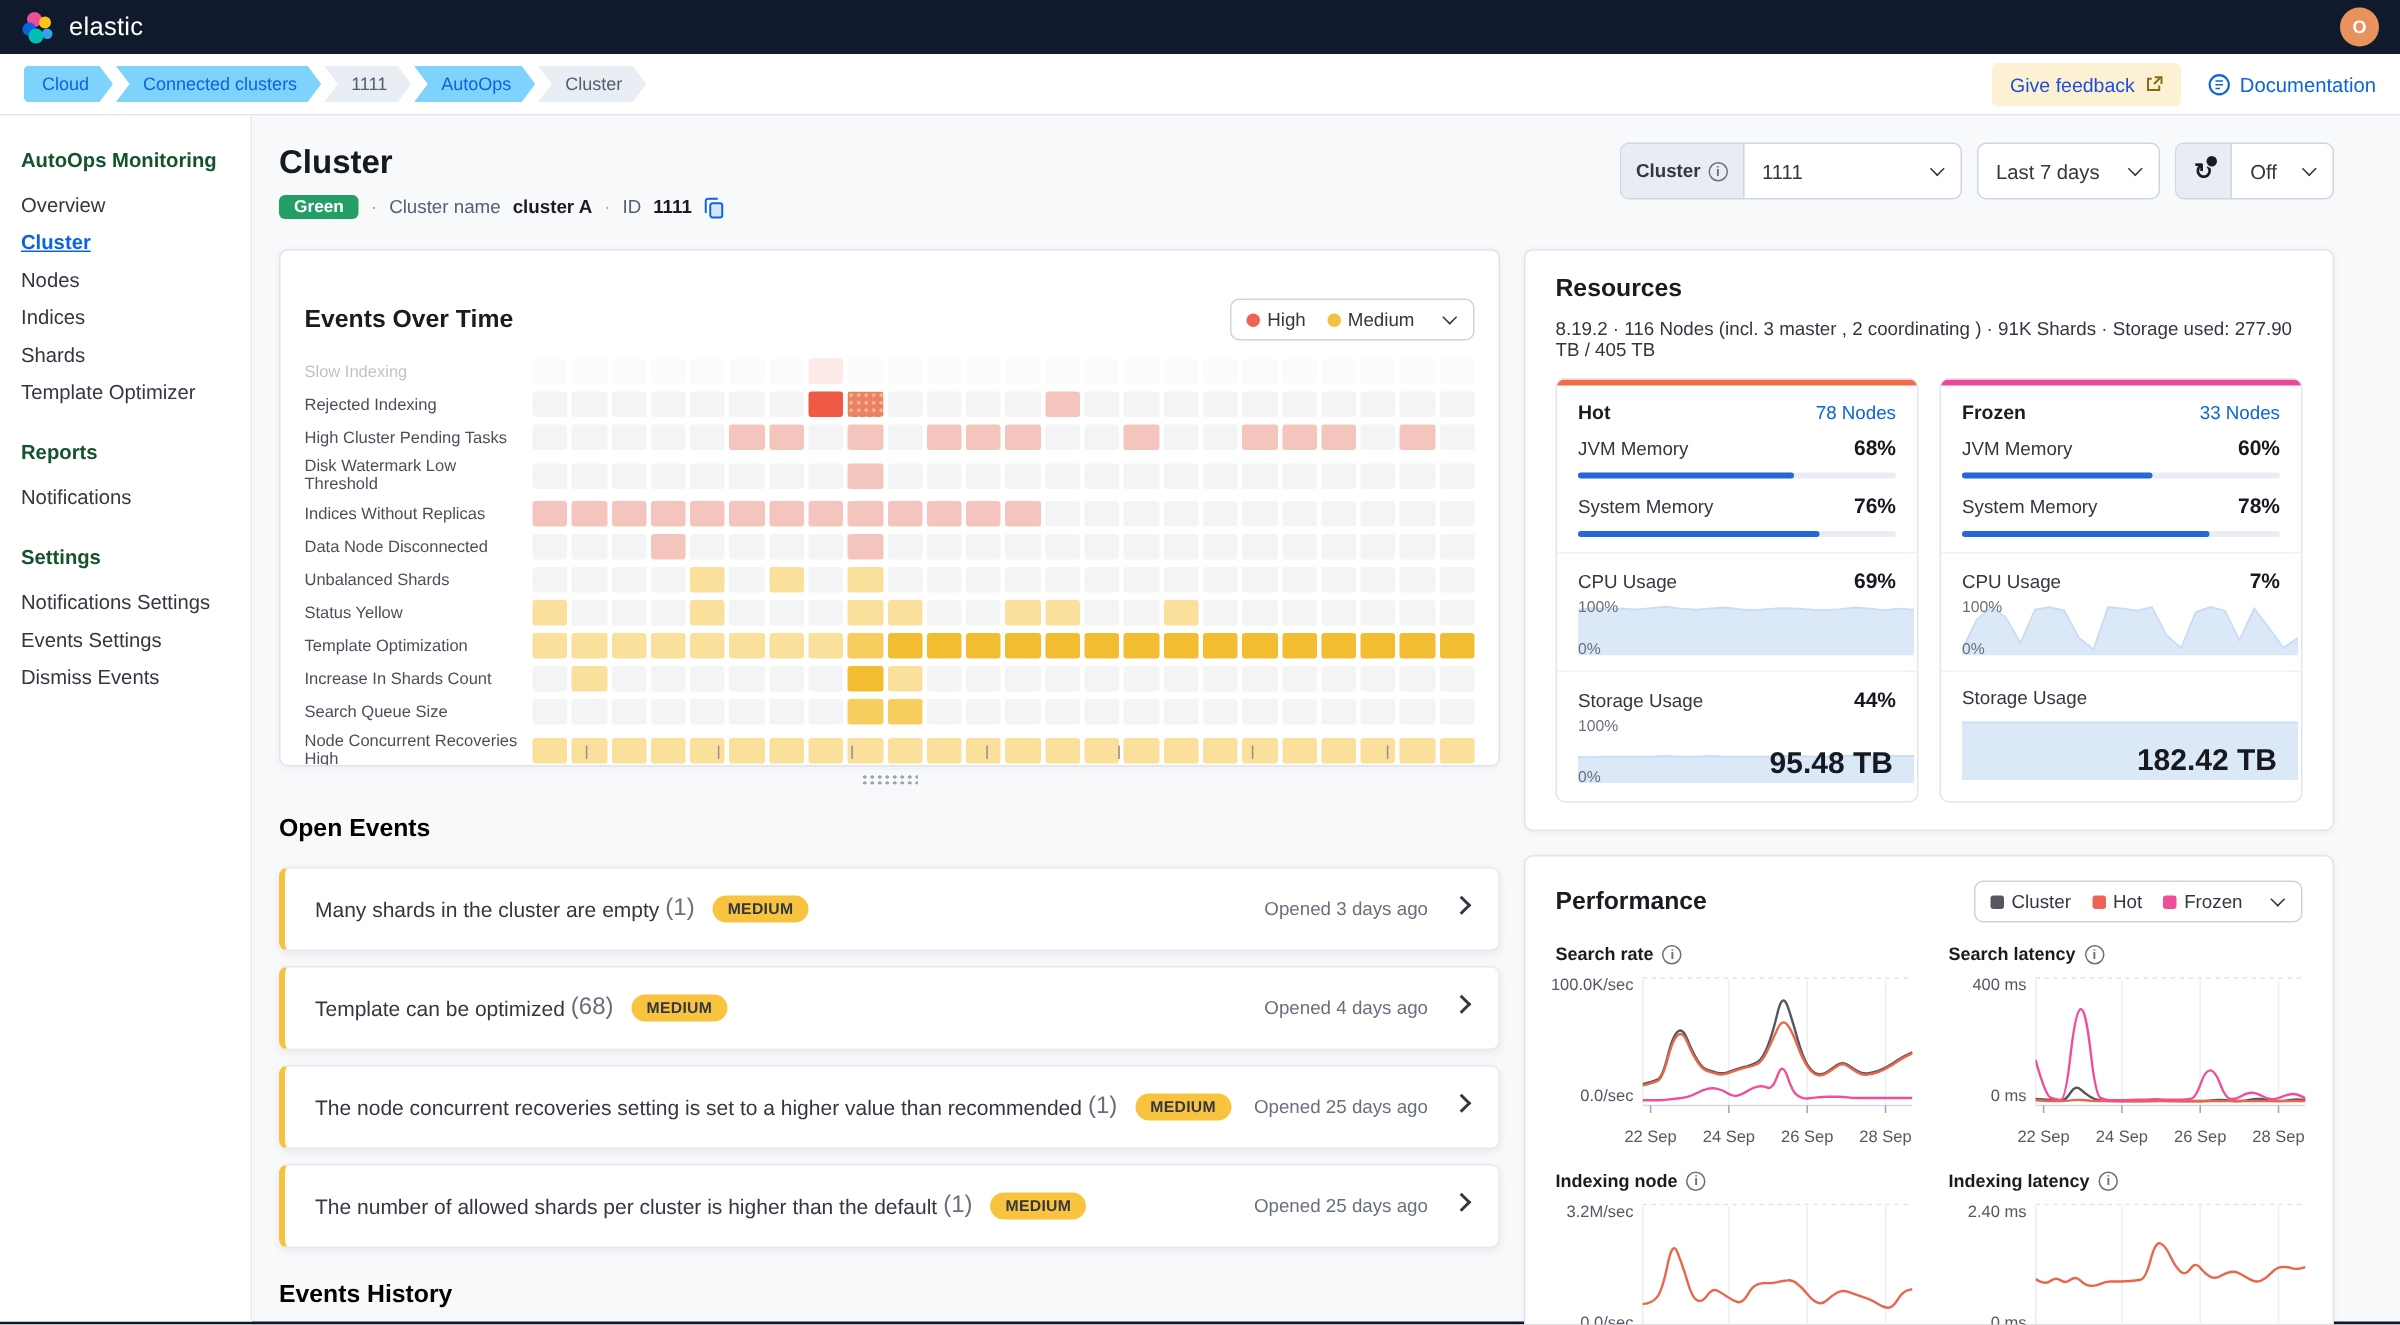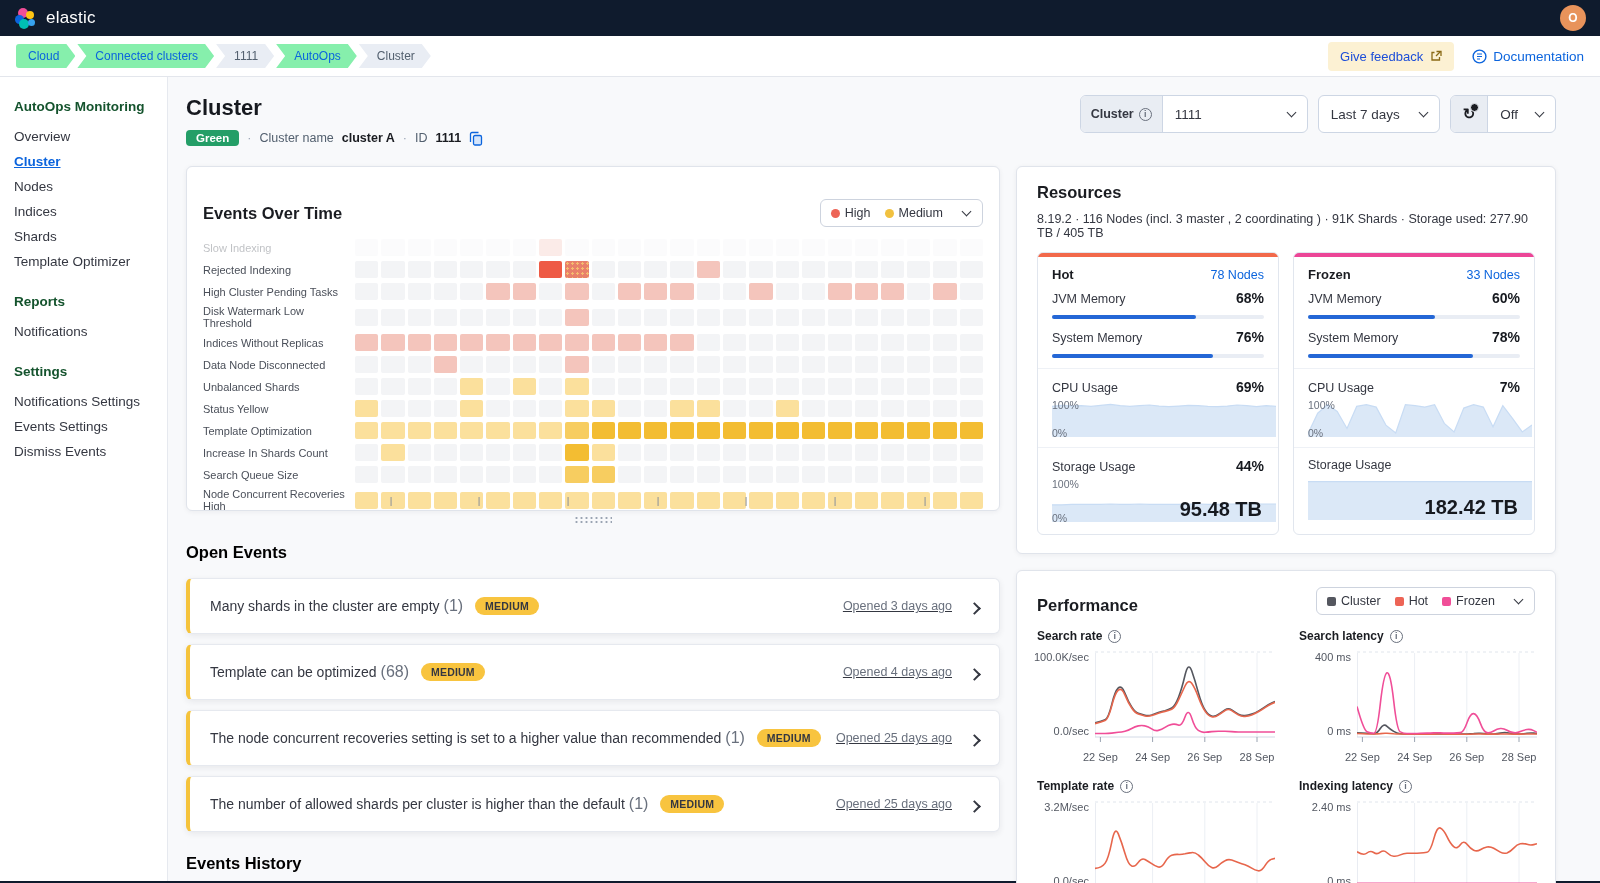"Cloud" .chip.link { background: #86efac -> #7dd3fc }
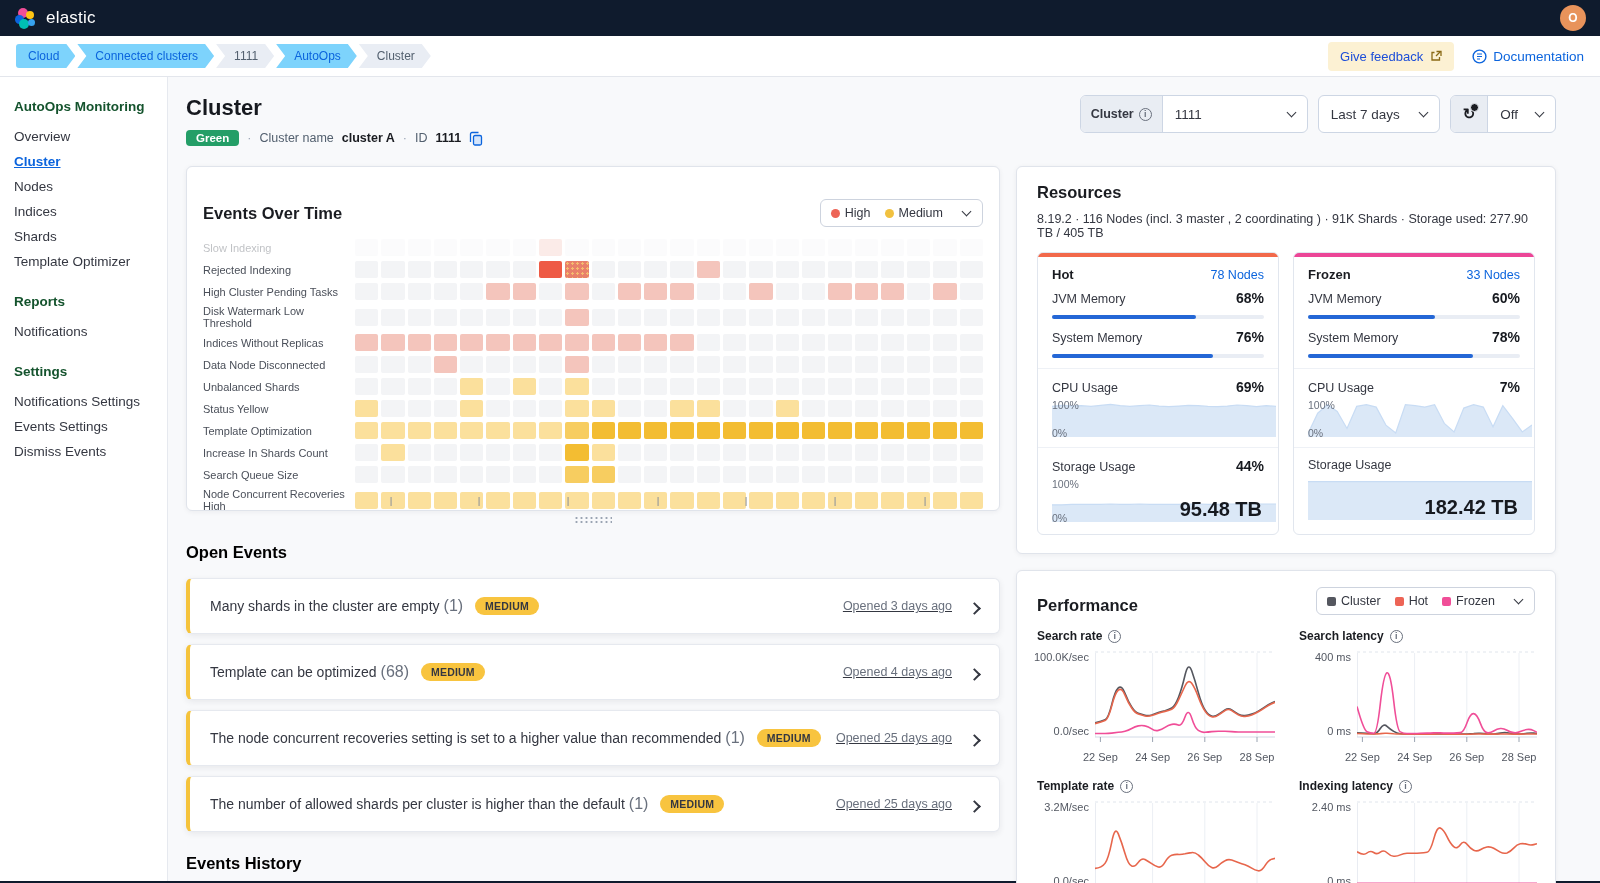"Opened 3 days ago" .ev-right { align-items: flex-end -> flex-start; text-decoration: underline -> none }
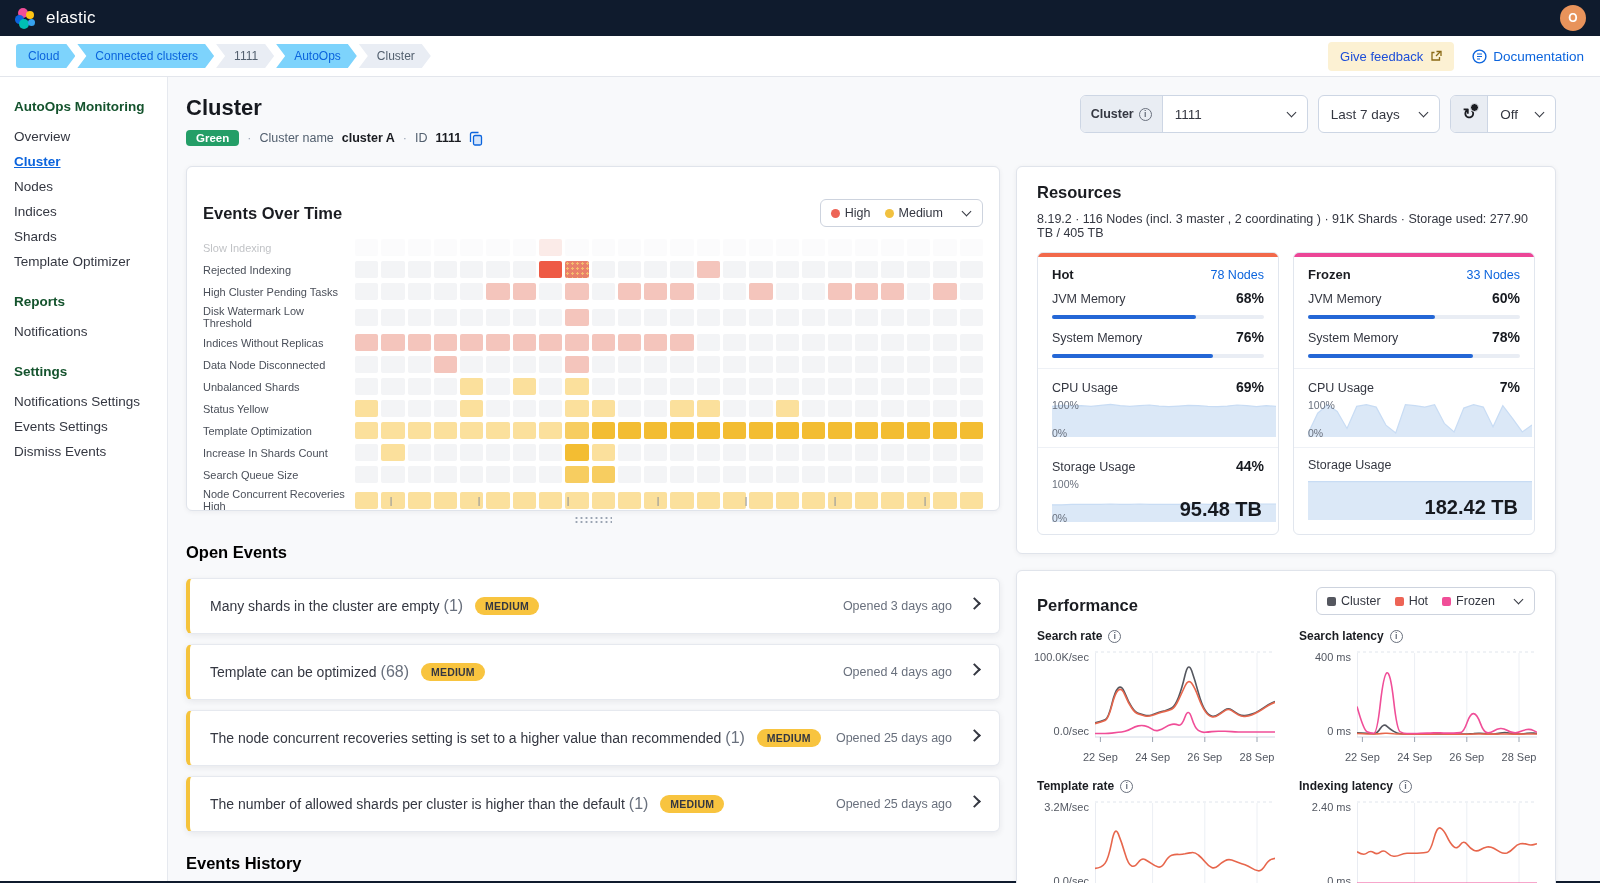"Performance" .perf-head { align-items: flex-end -> center }
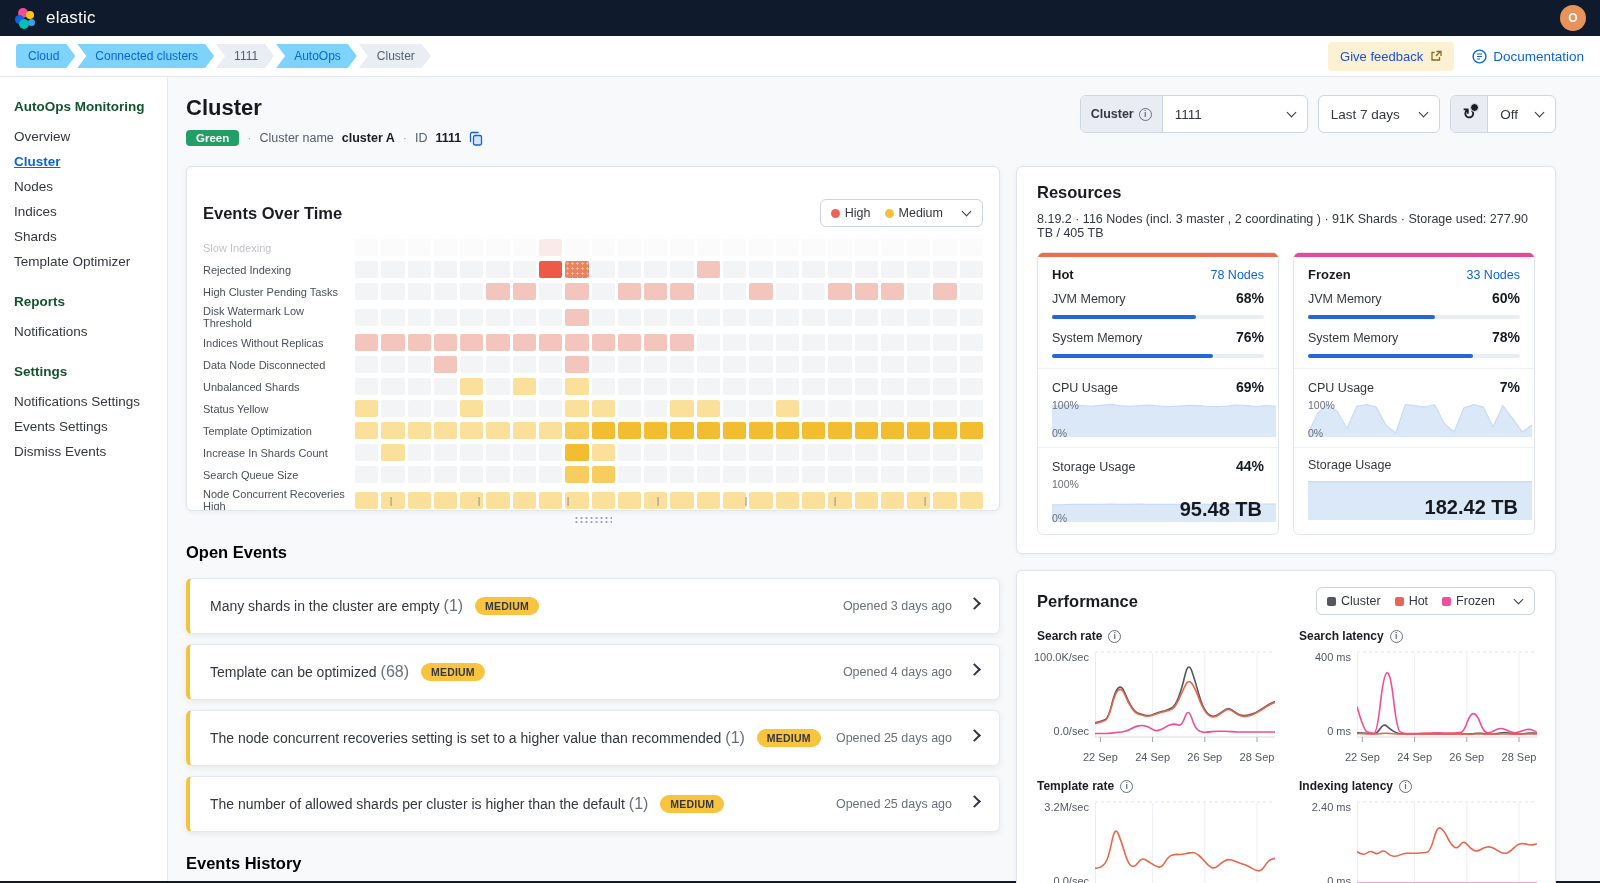"Template rate" span { text: Template rate -> Indexing node }
